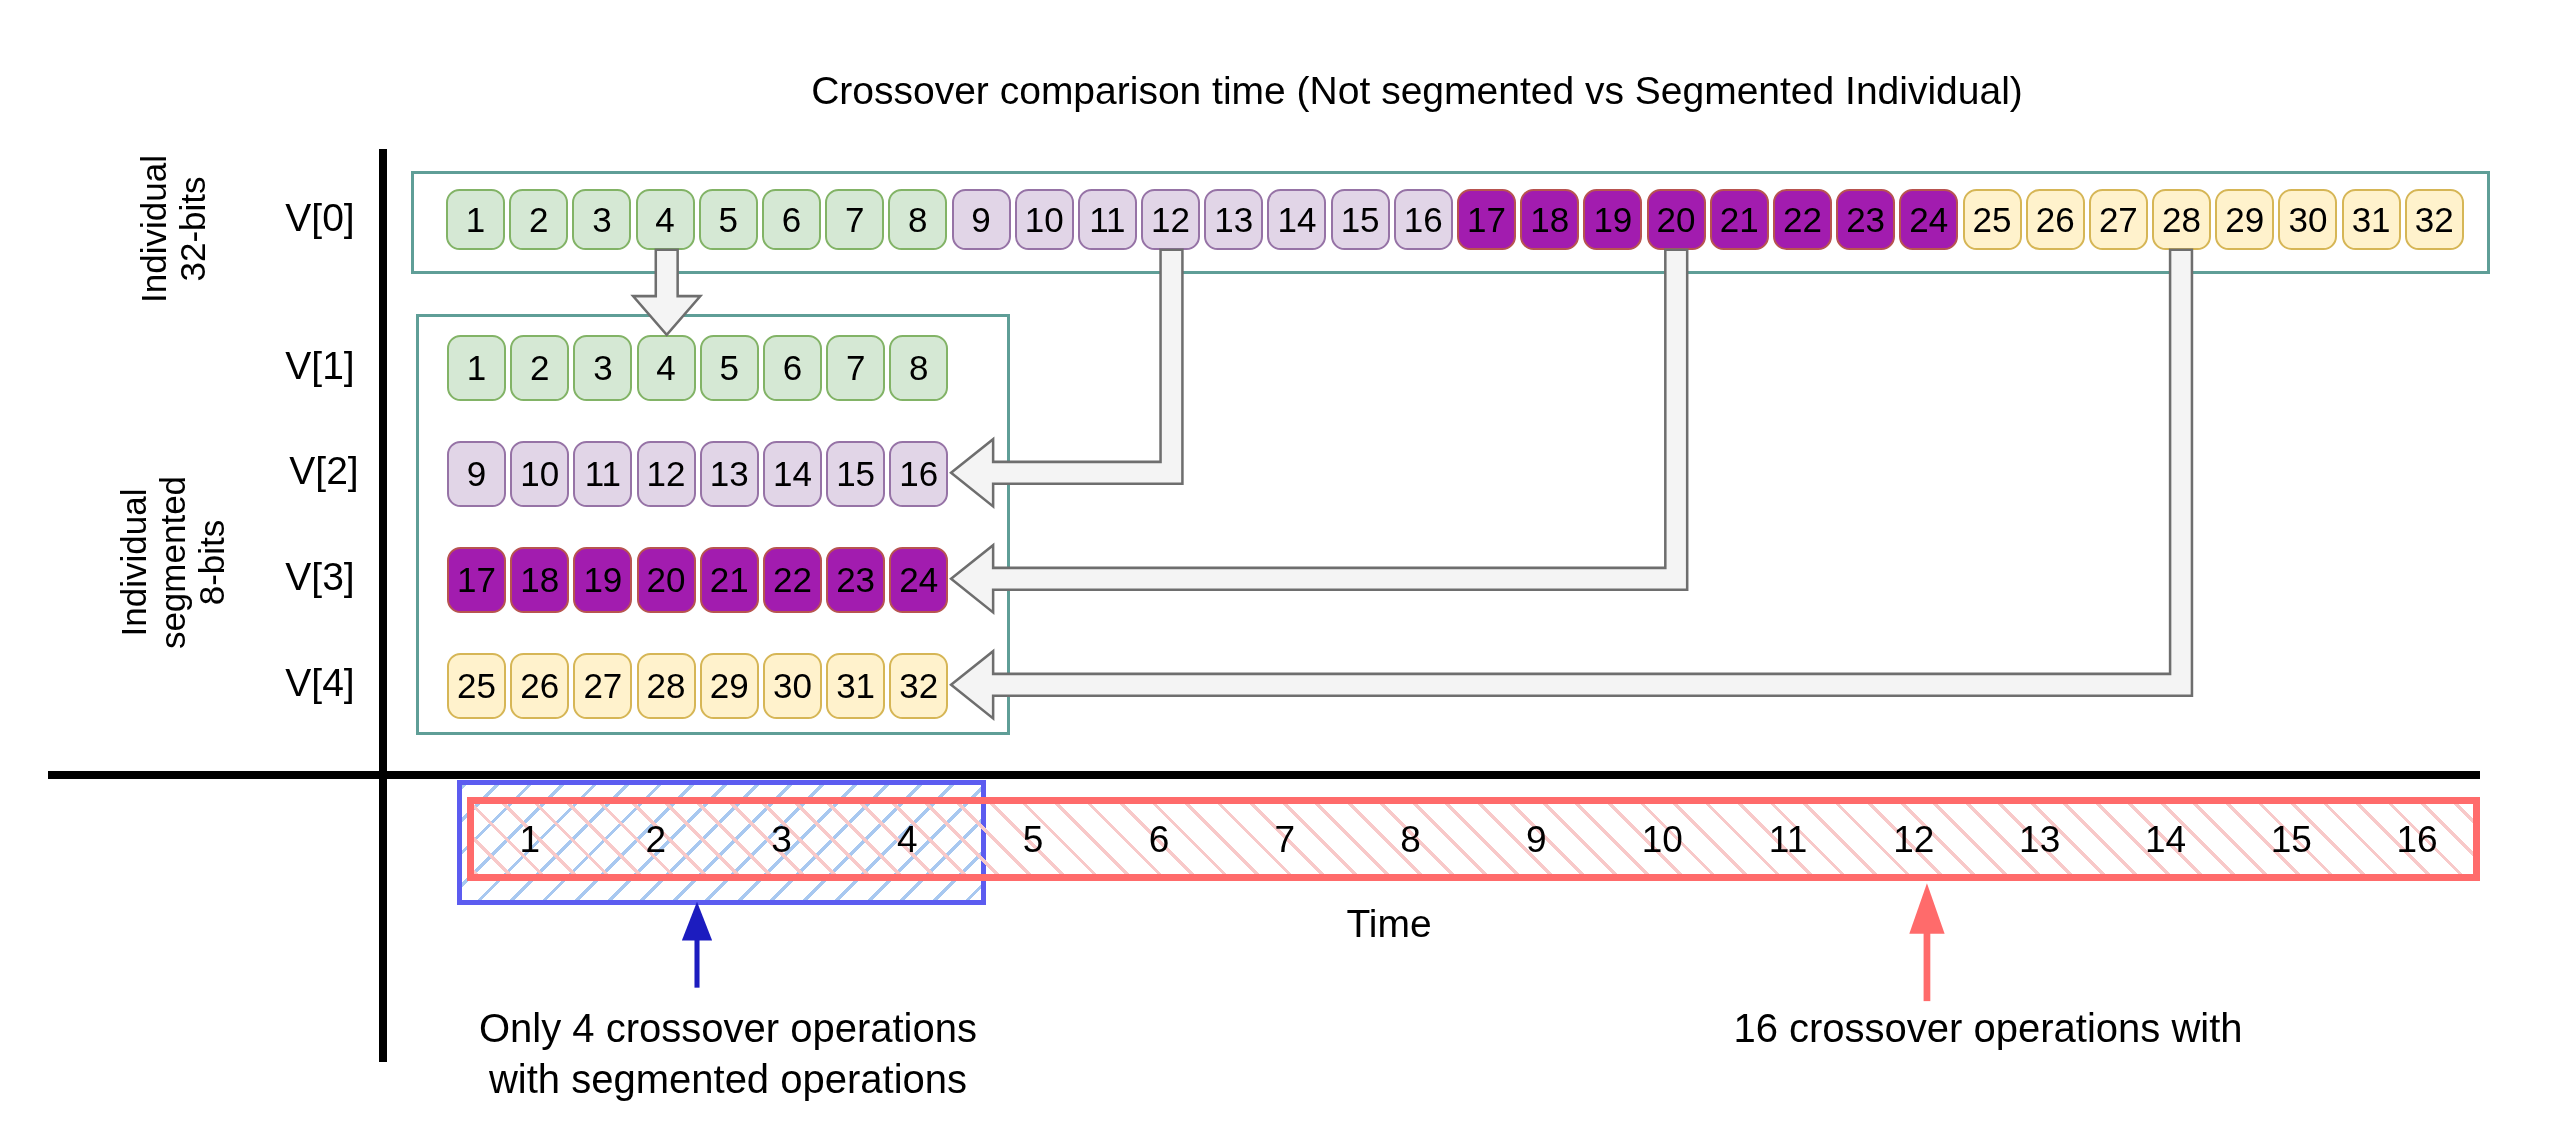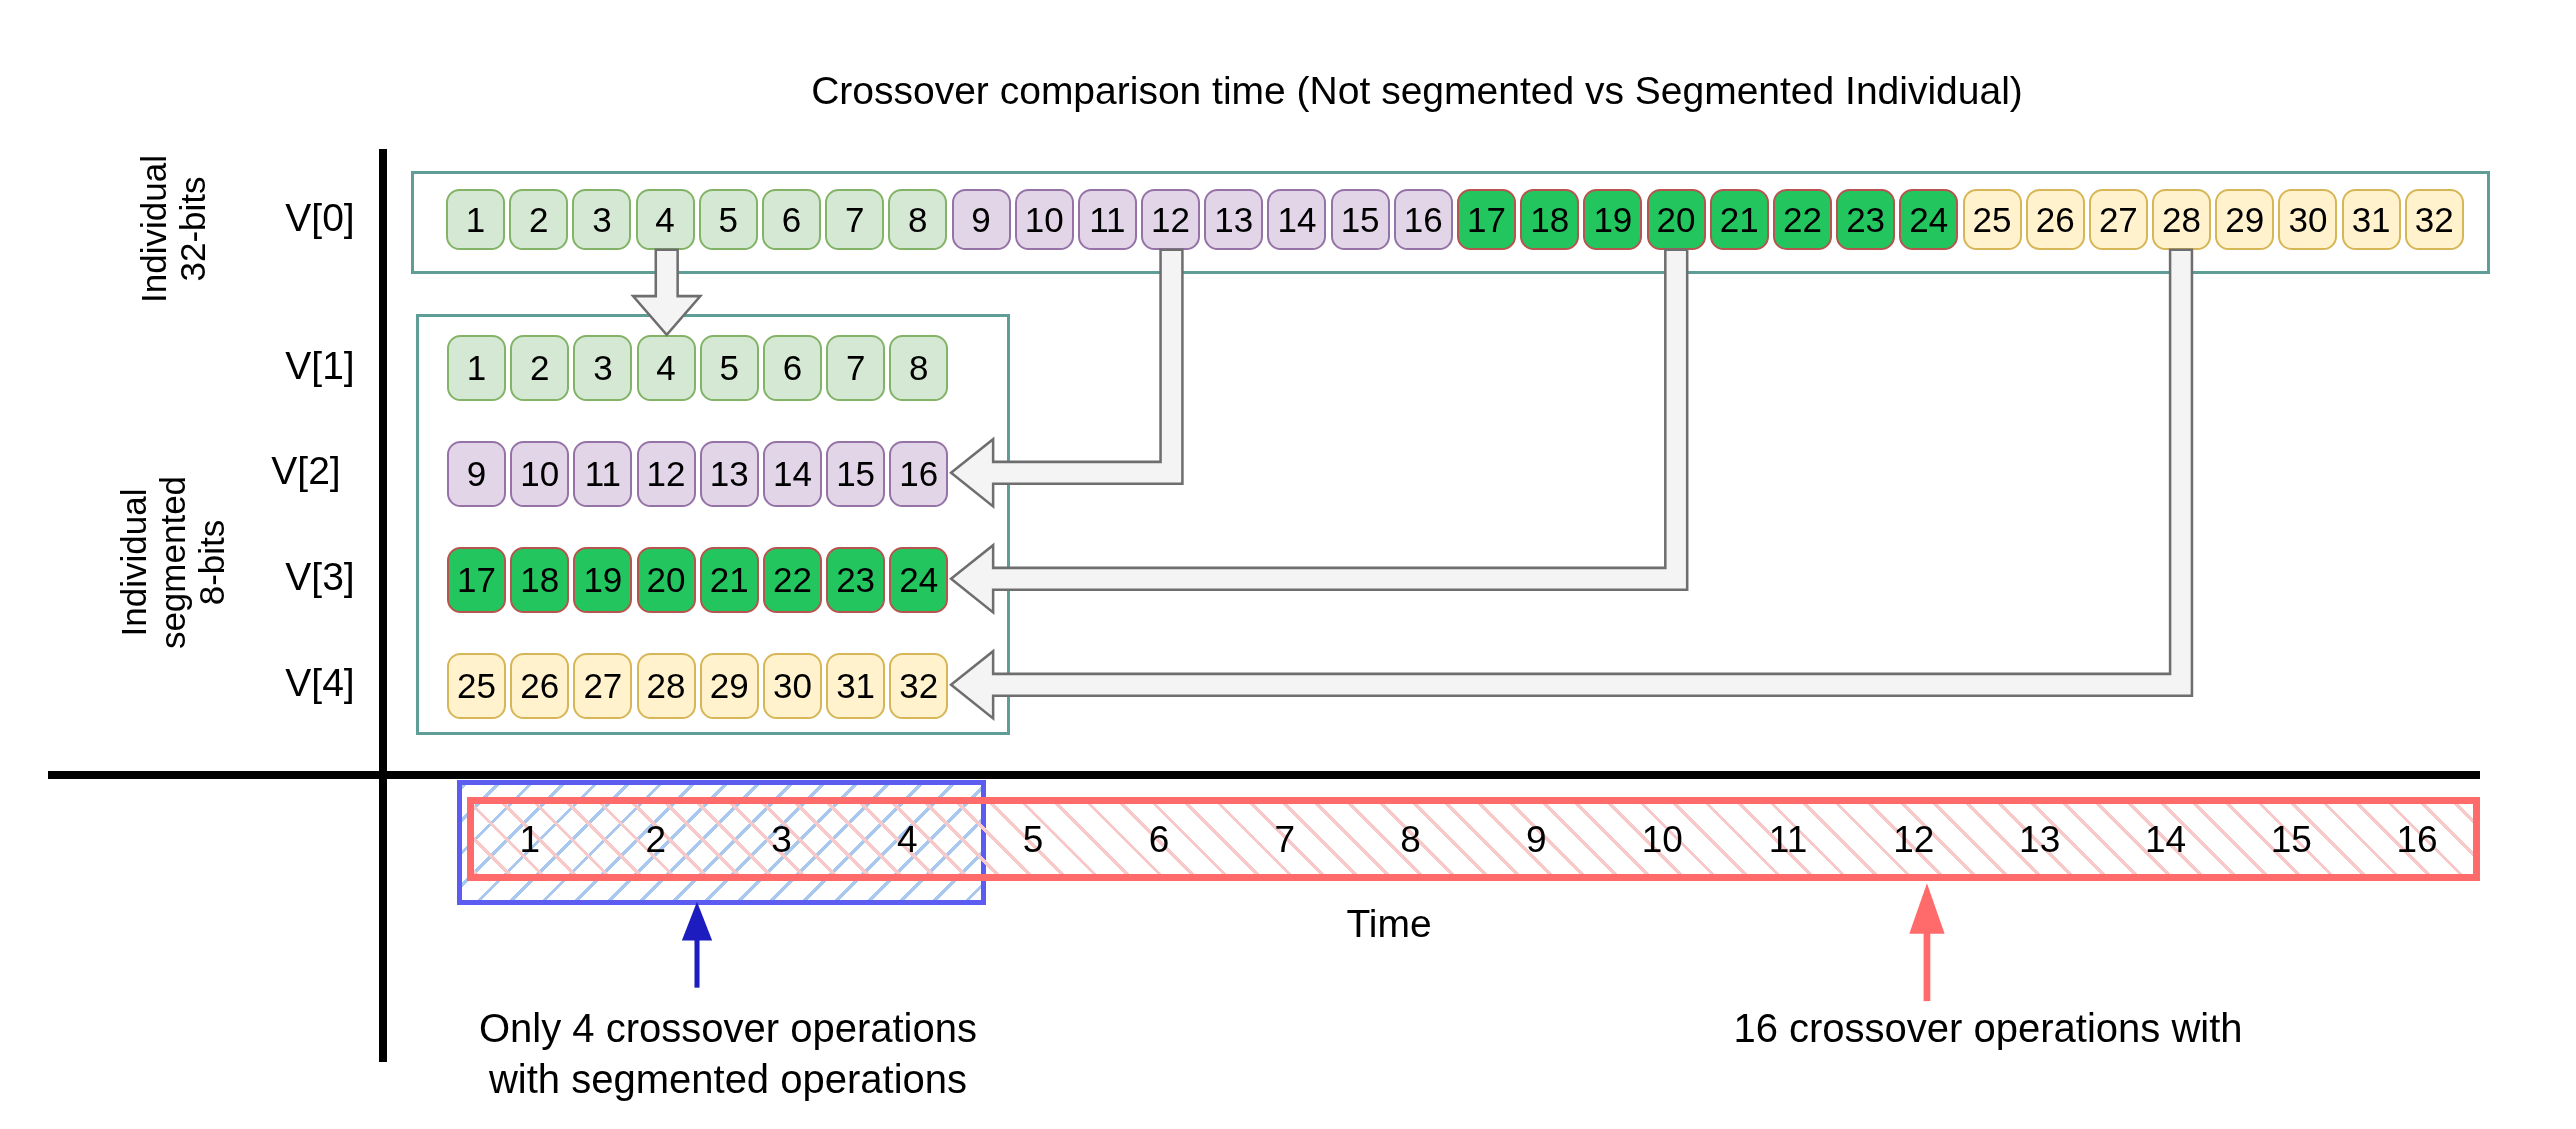"17" .c-red { background: #22c55e -> #a21caf }
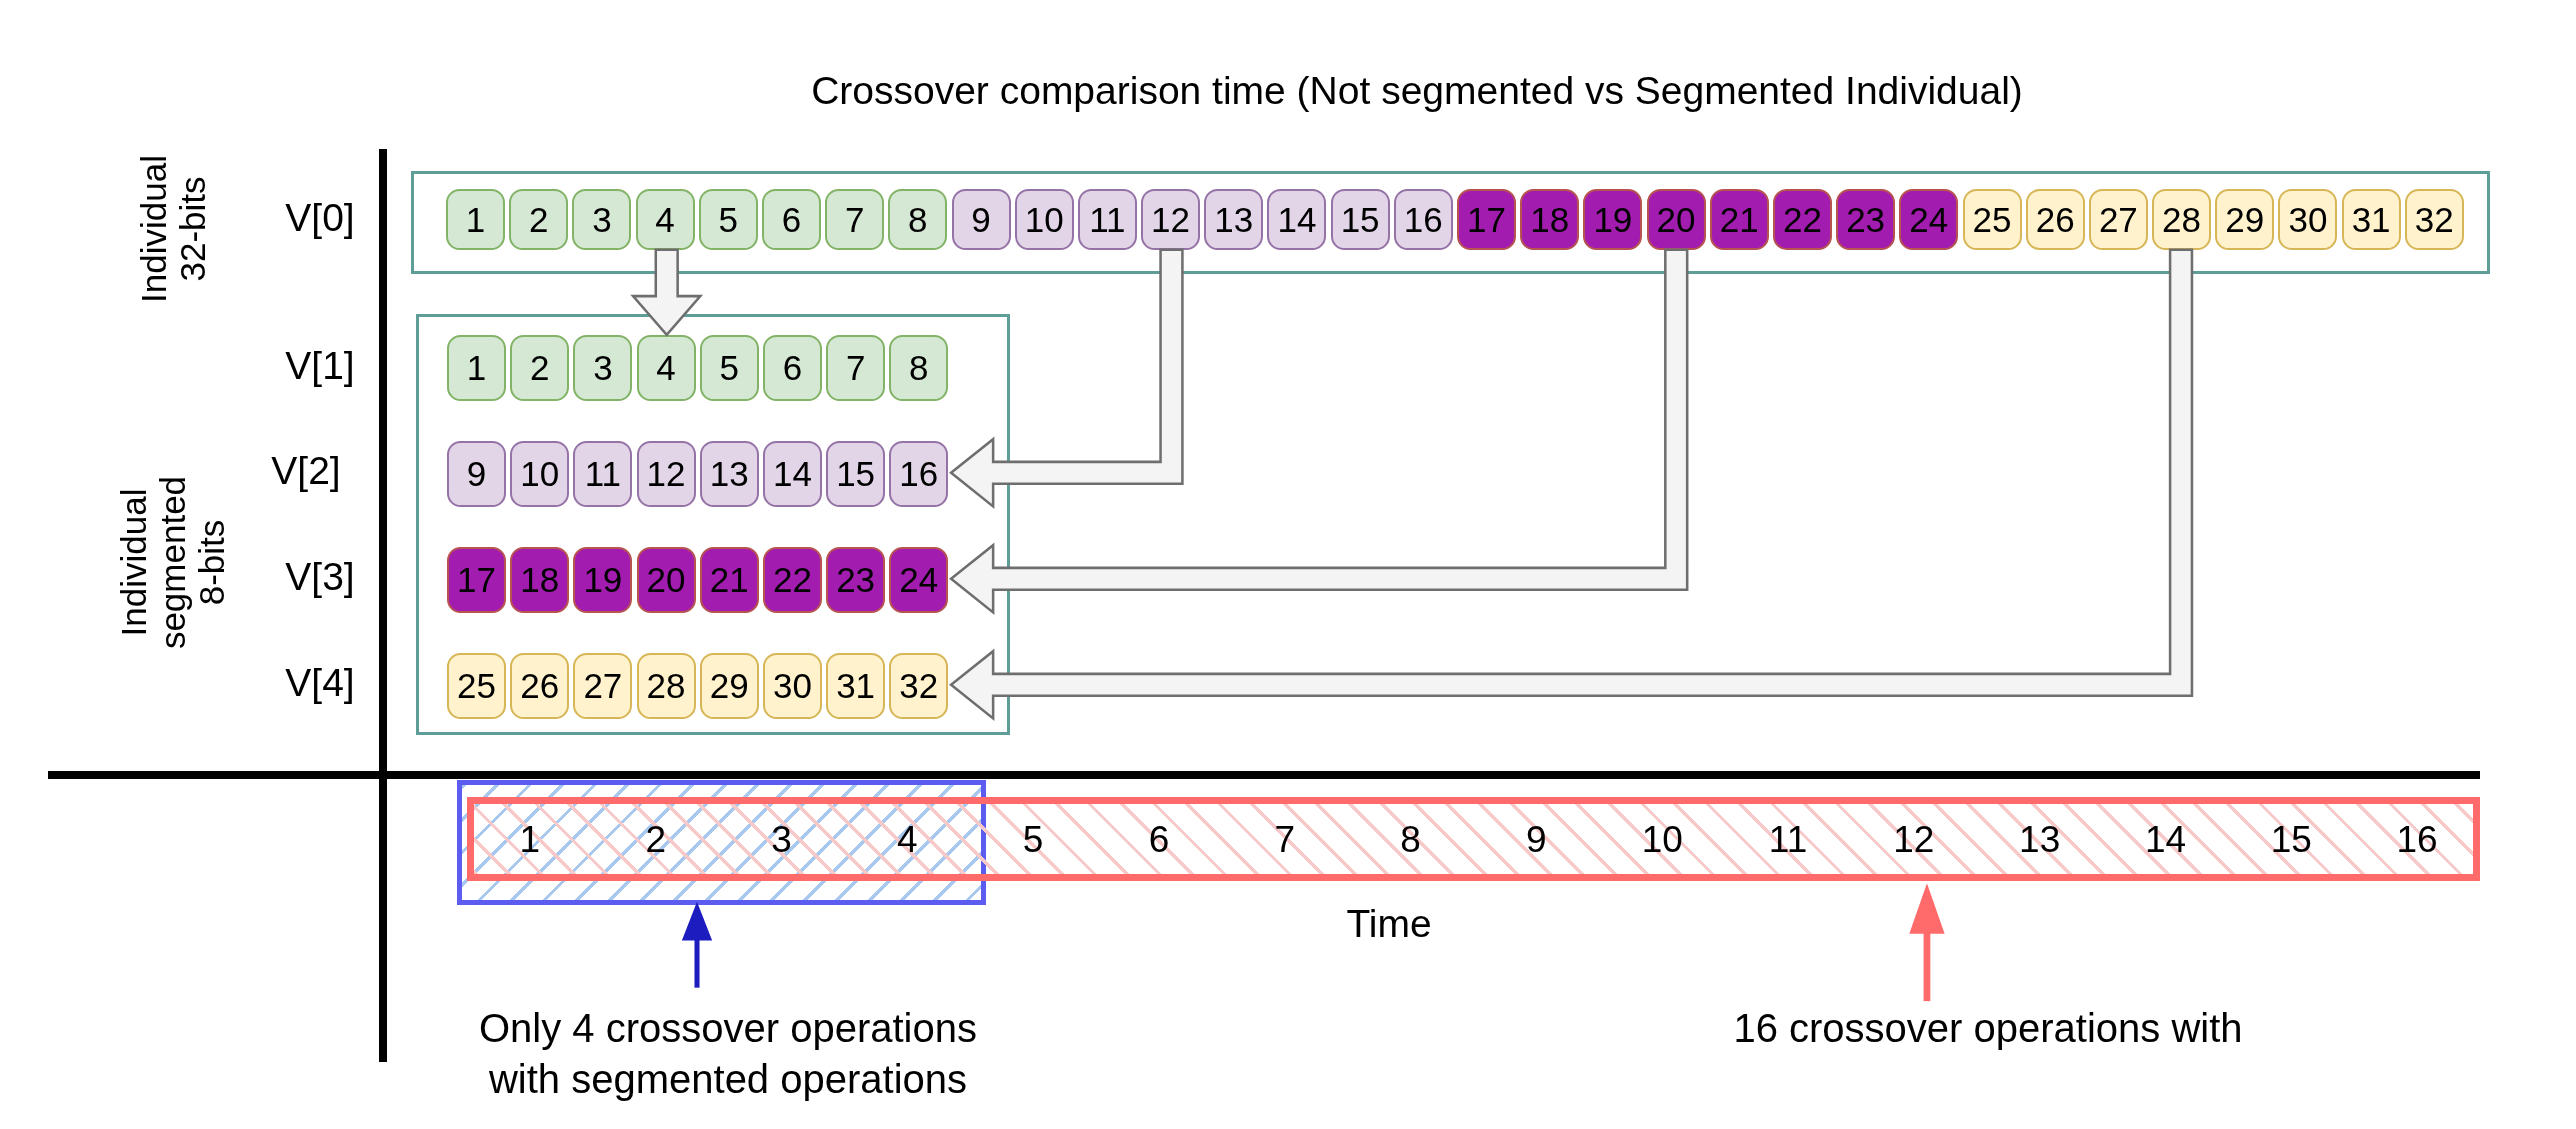"V[2]" div.abs { left: 243px -> 261px }
